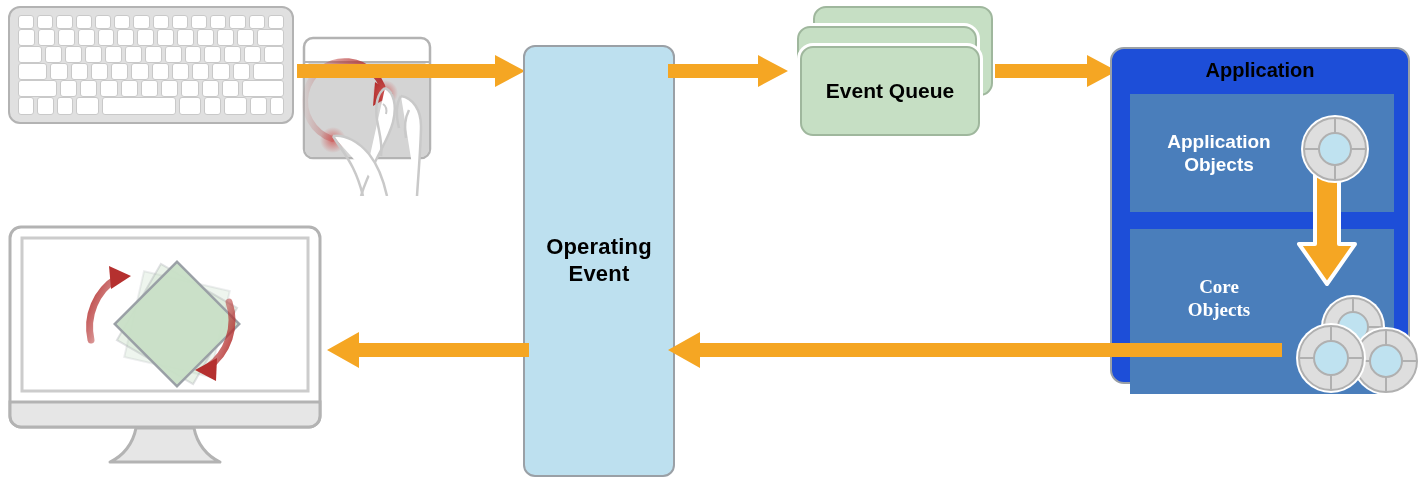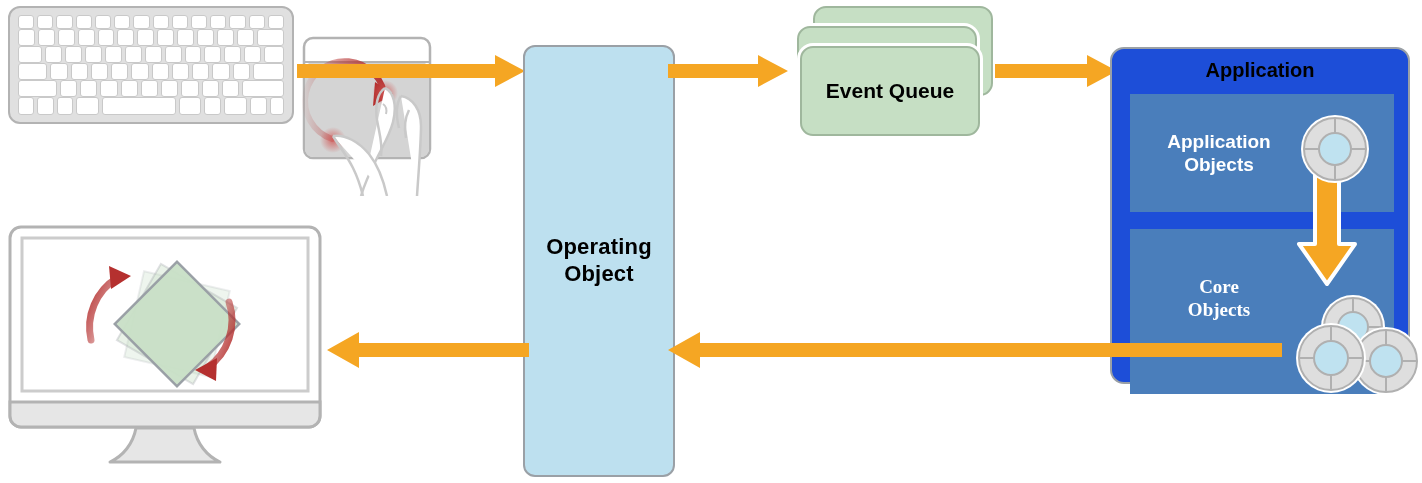"Object" span { text: Object -> Event }
